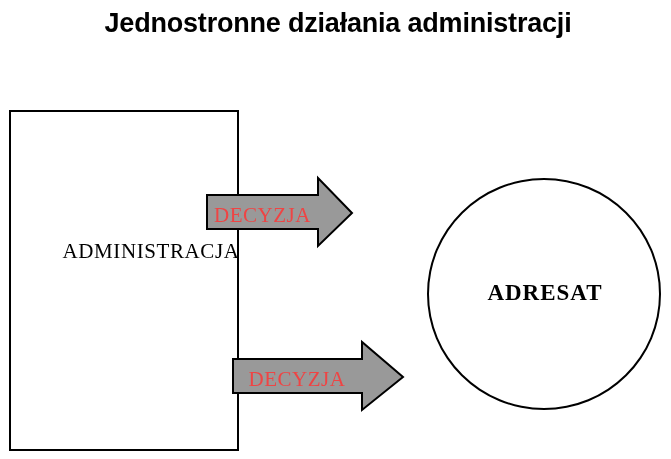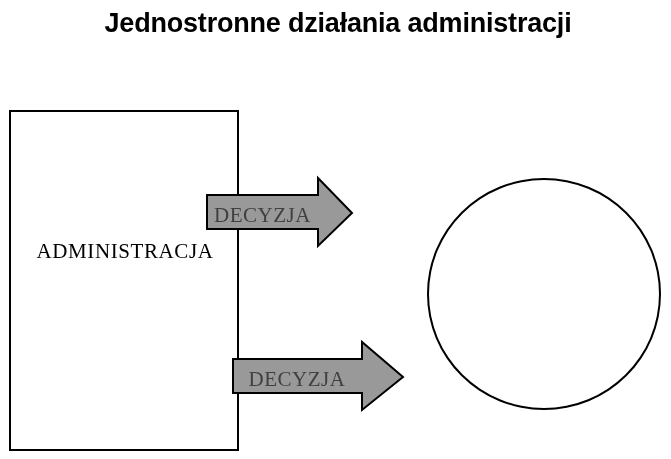"DECYZJA" .arrow-label { color: #404040 -> #ef4444 }
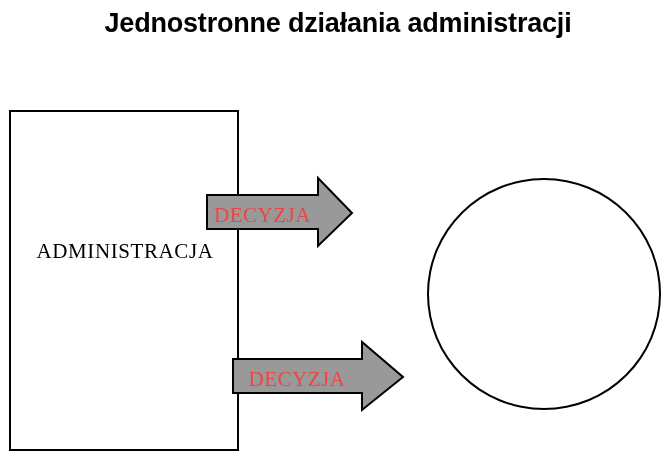"ADMINISTRACJA" .admin-box-label { padding-left: none -> 26px }
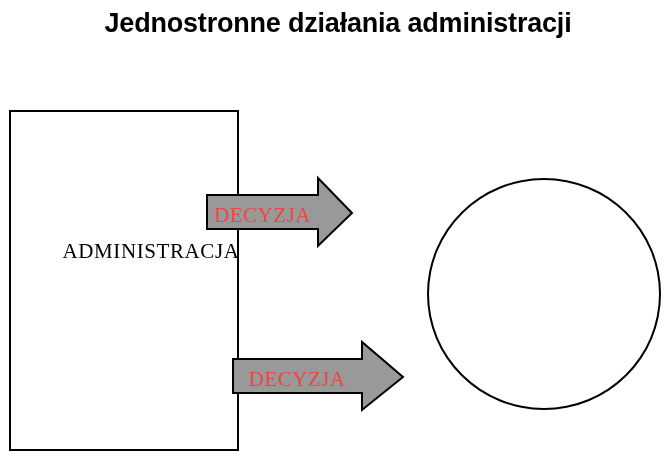"ADRESAT" div.adresat-label { html: none -> <div>ADRESAT</div> }
